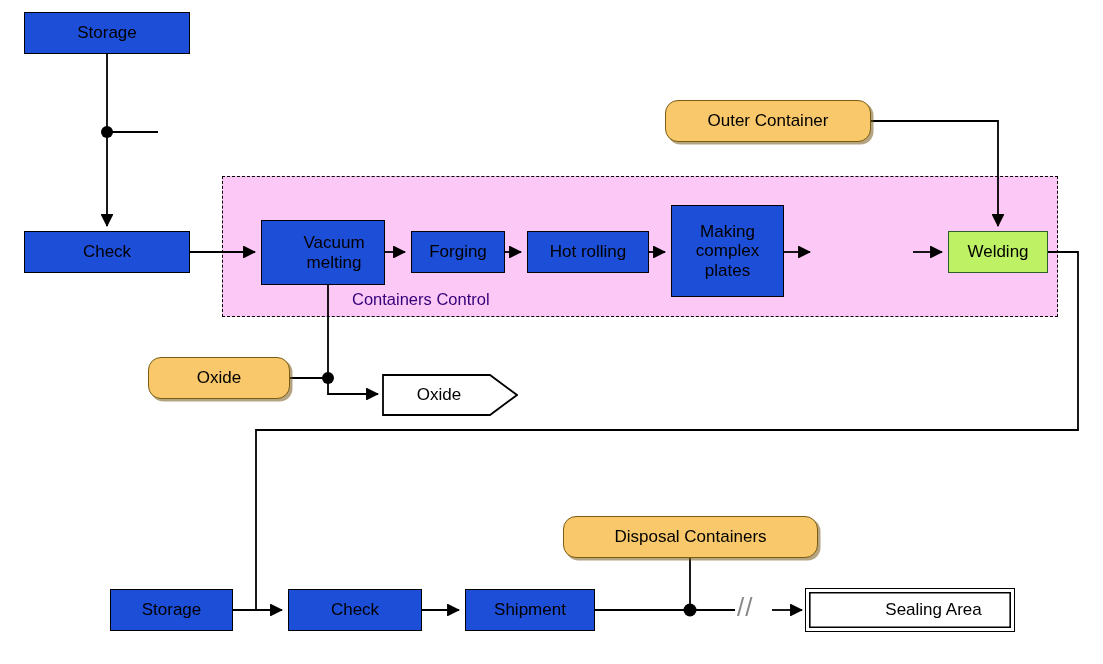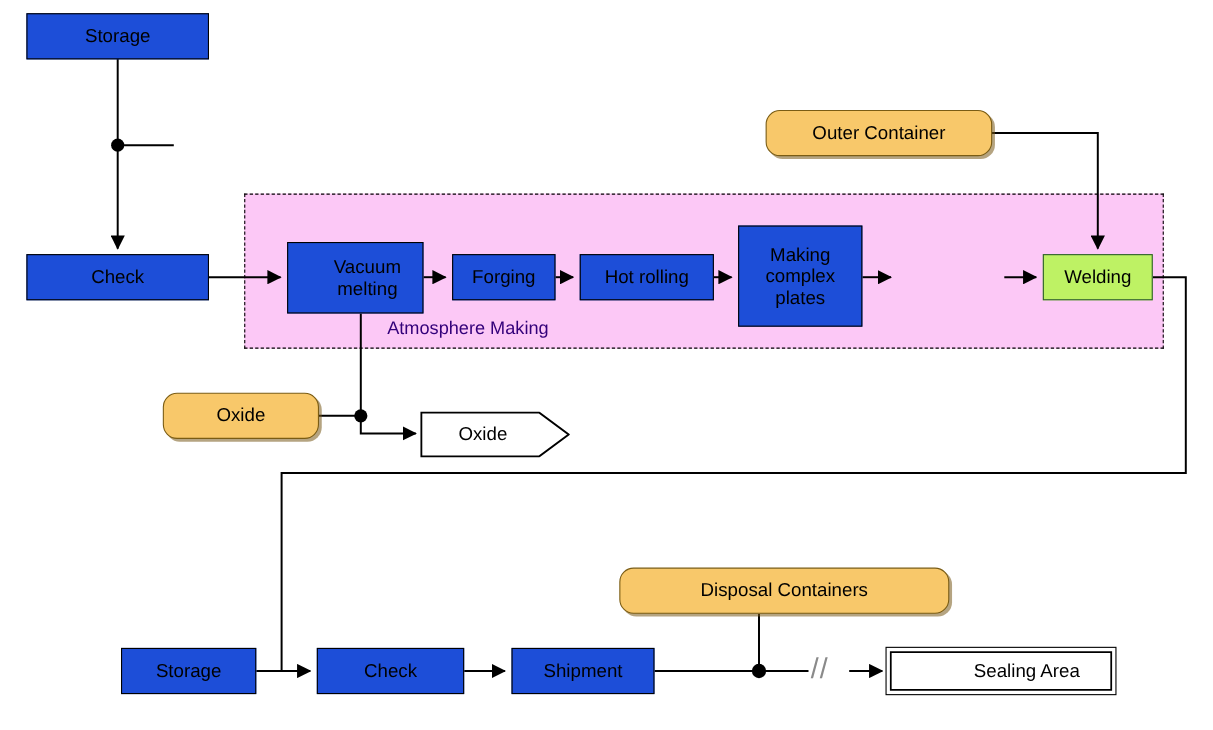"Outer Container" div.node { margin-left: 31px -> none }
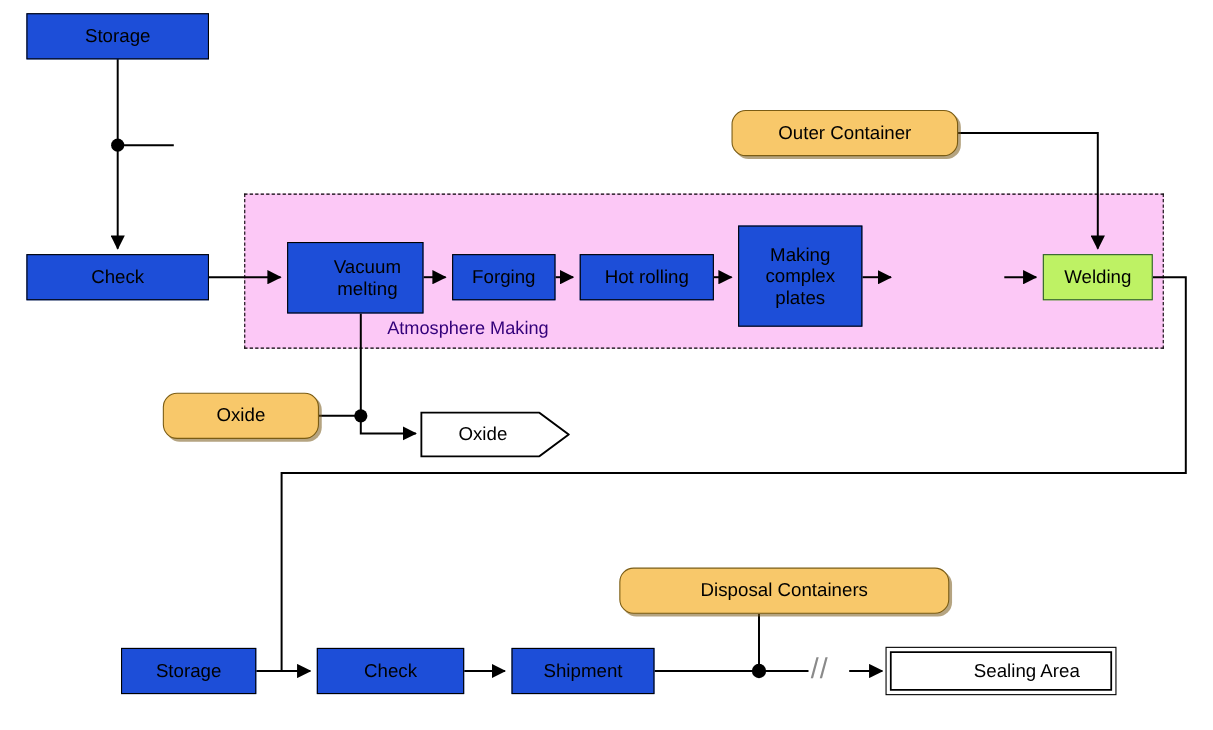"Atmosphere Making" div.region-label { text: Atmosphere Making -> Containers Control }
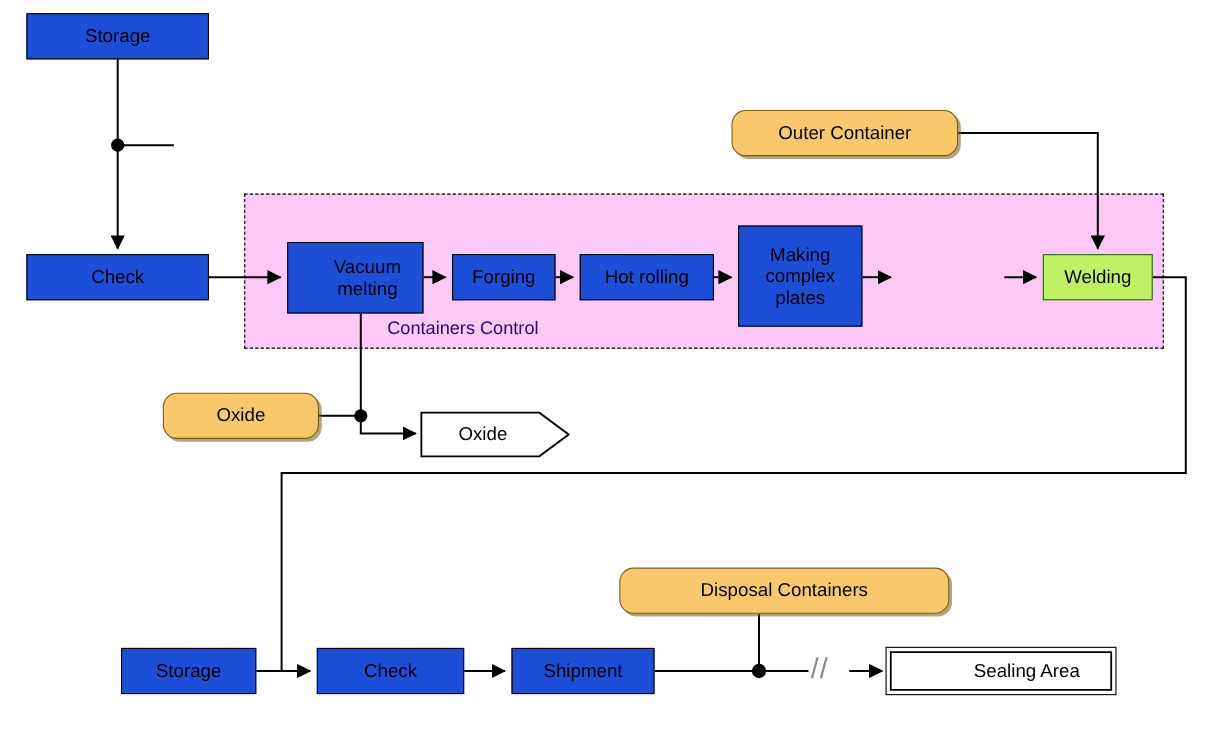"Disposal Containers" div.node { width: 300px -> 255px }
